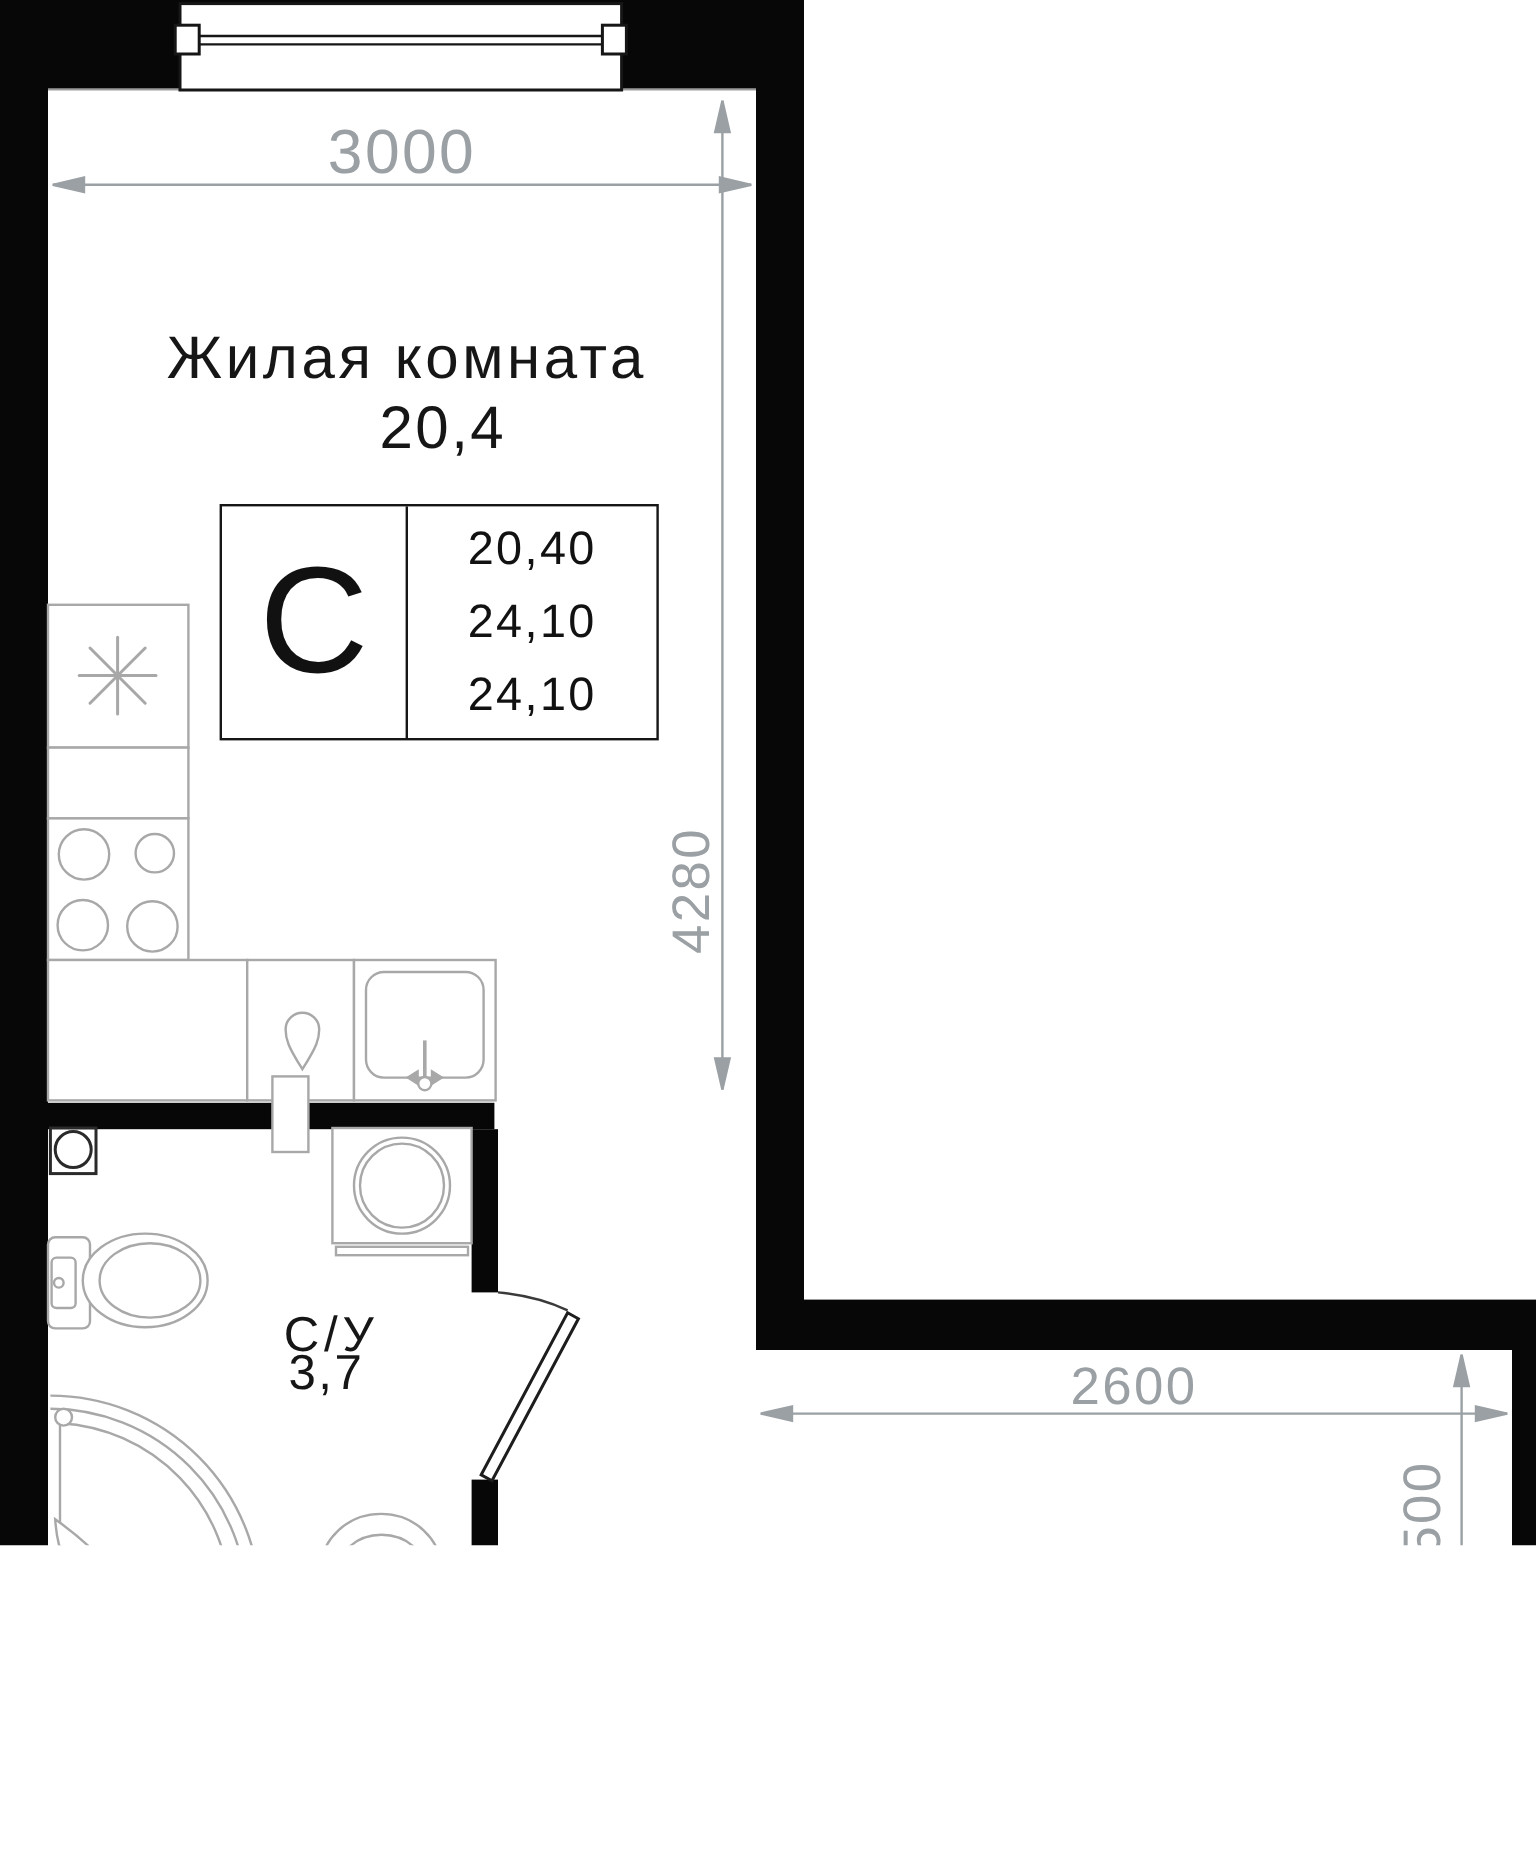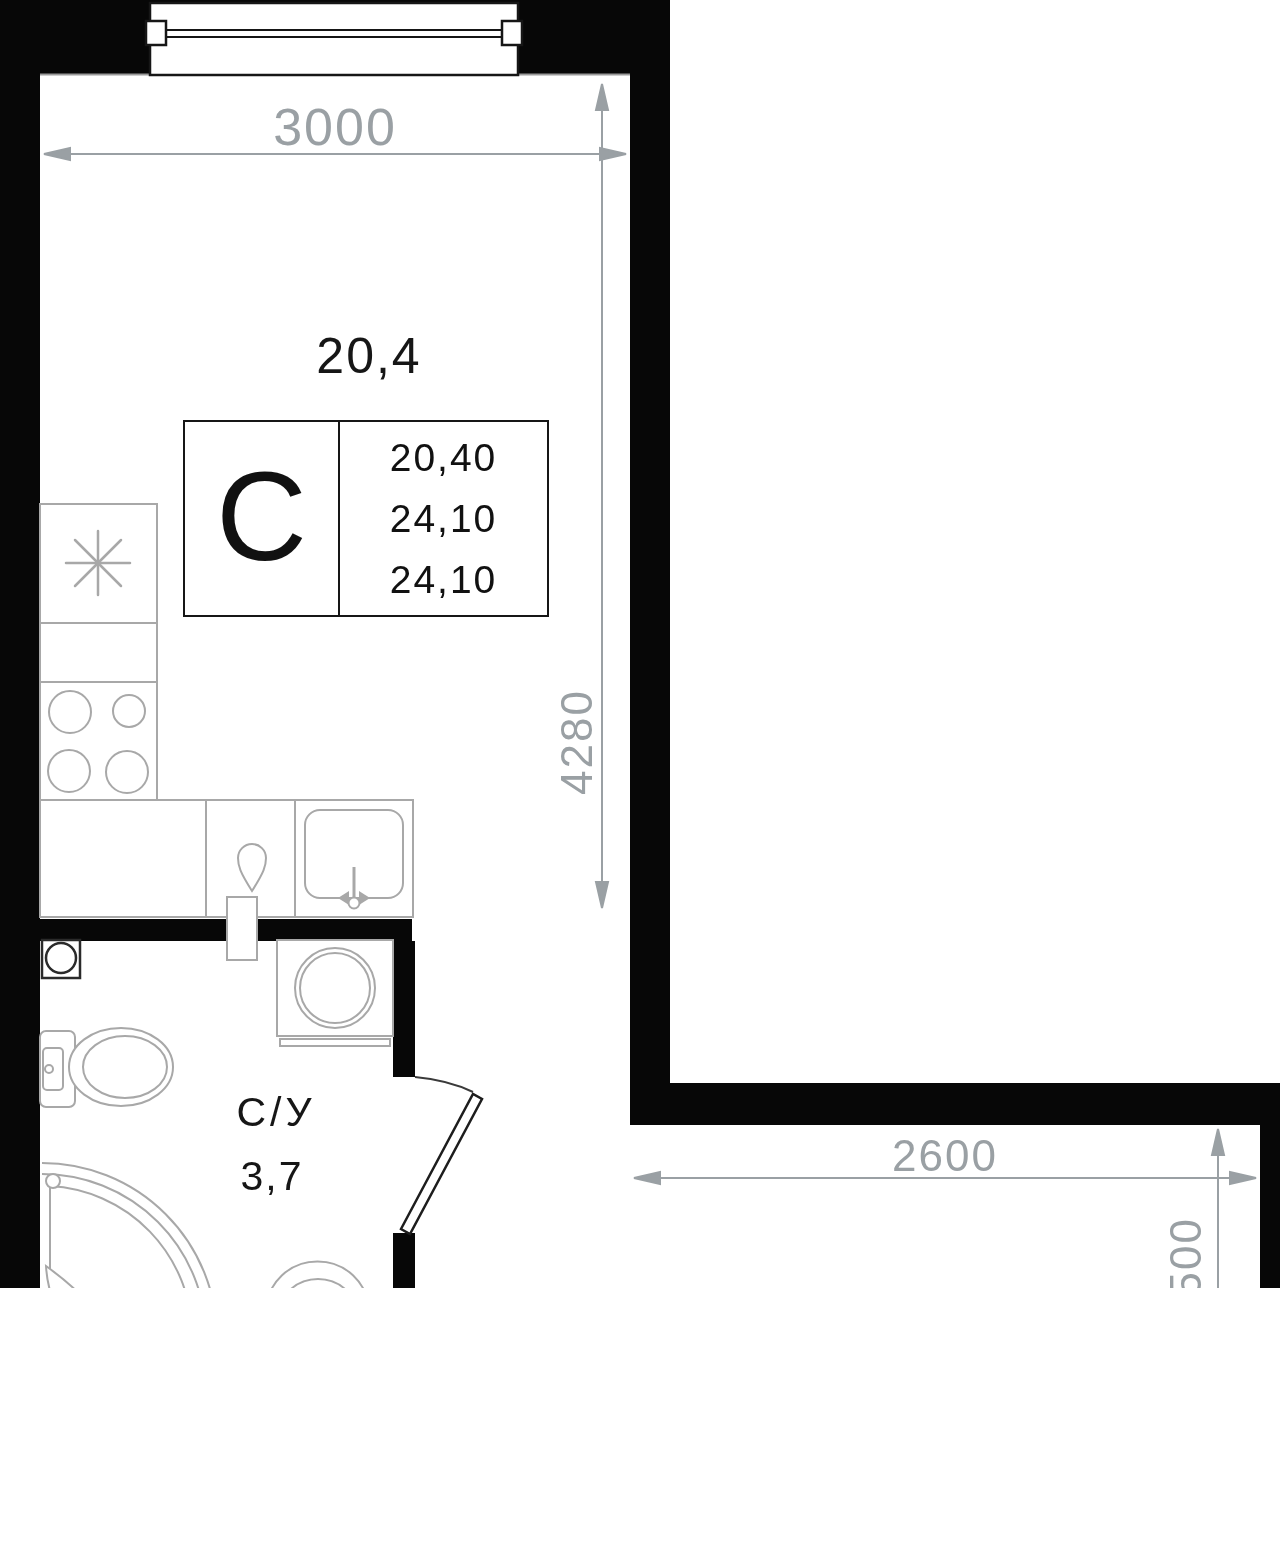"Жилая комната" div.txt { html: none -> <div>Жилая комната</div> }
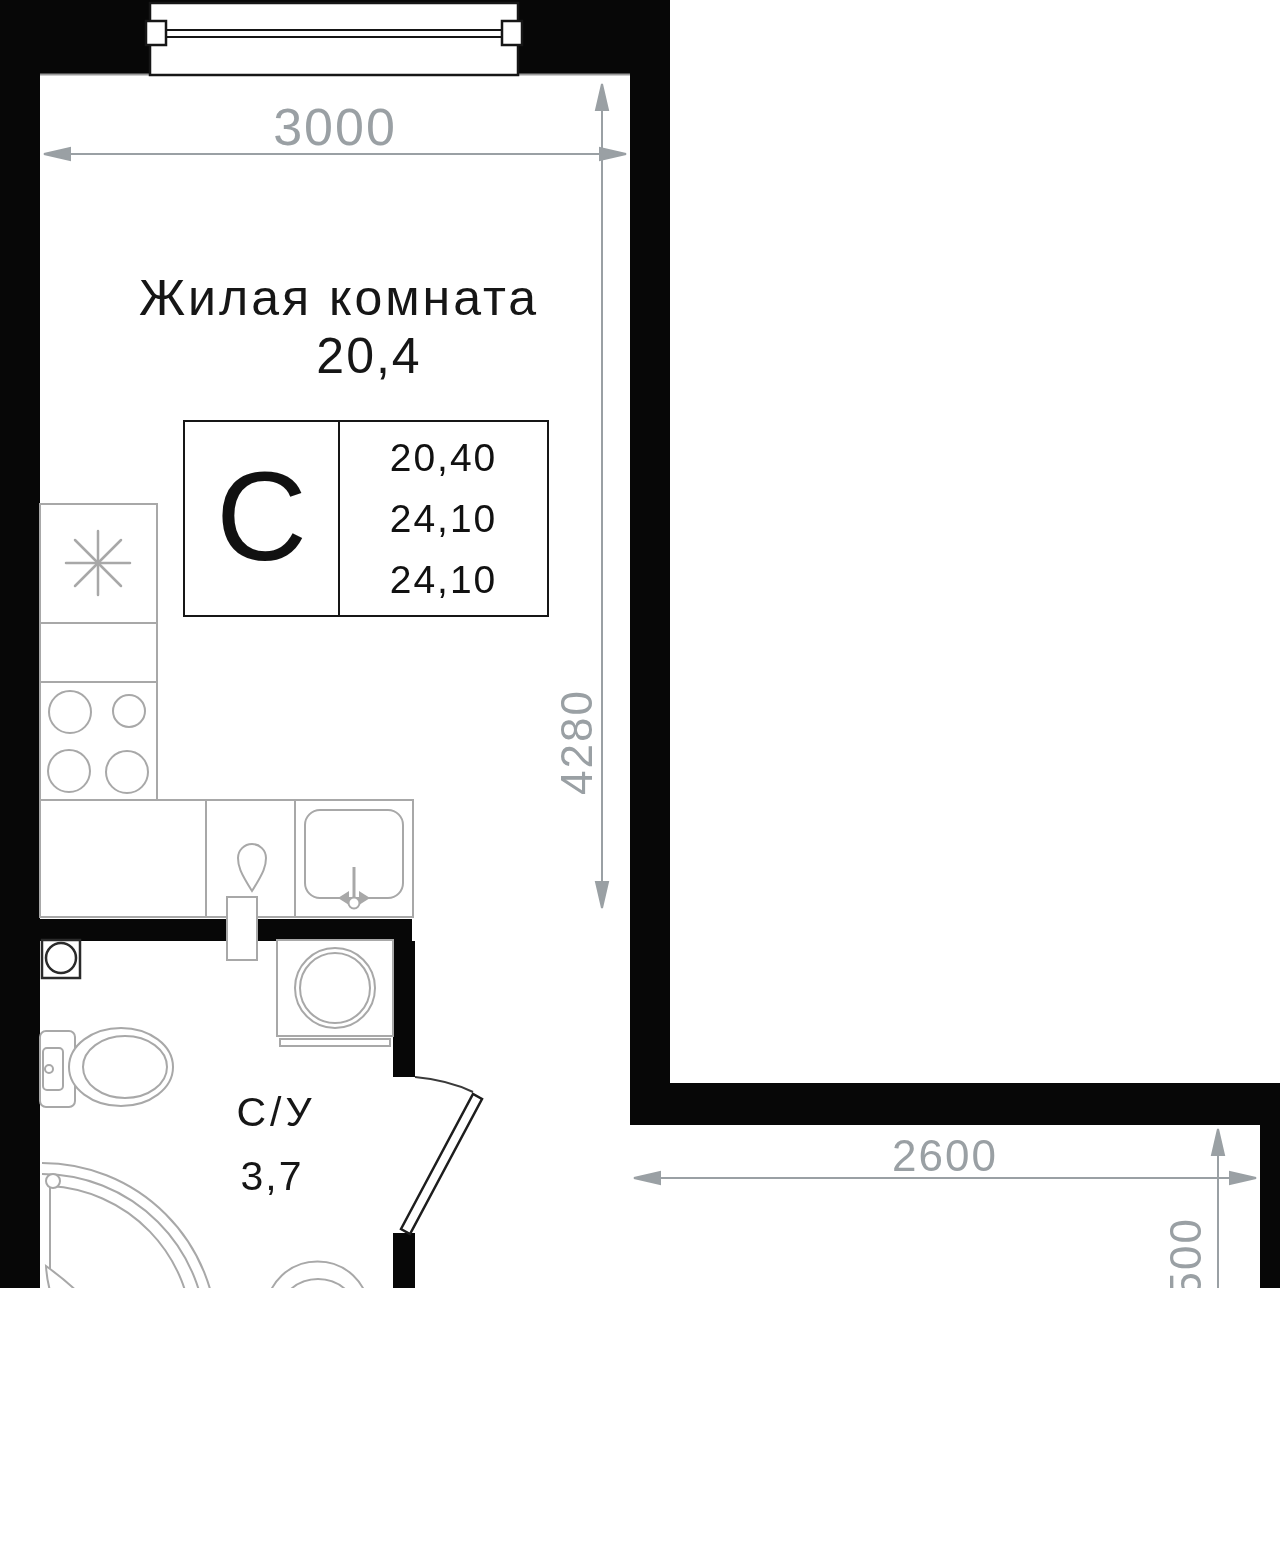"3,7" div.txt { top: 1176px -> 1144px }
